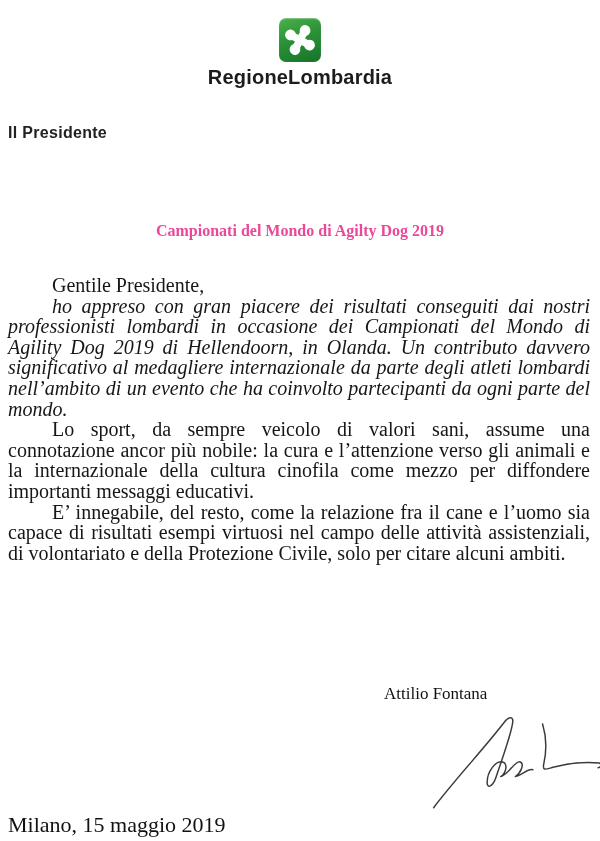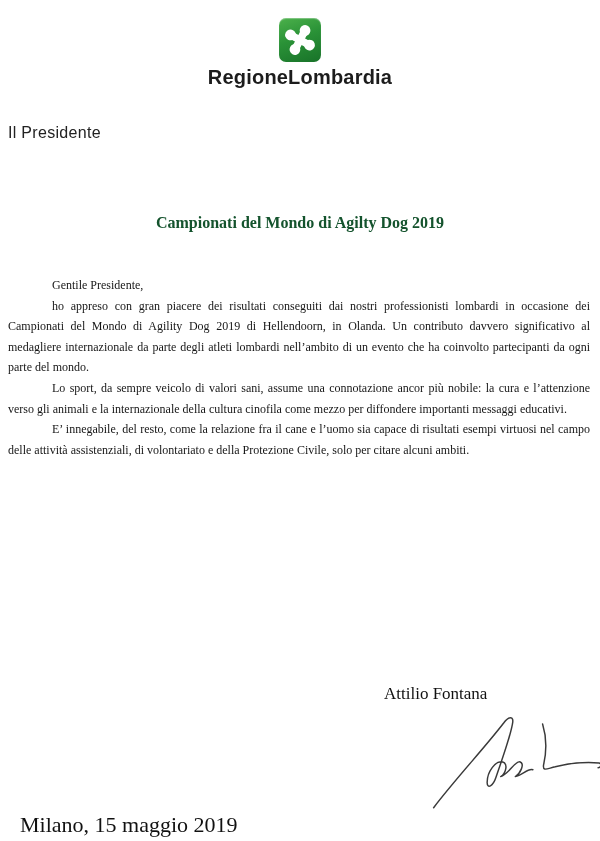"Il Presidente" .sender-title { font-weight: 400 -> 700 }
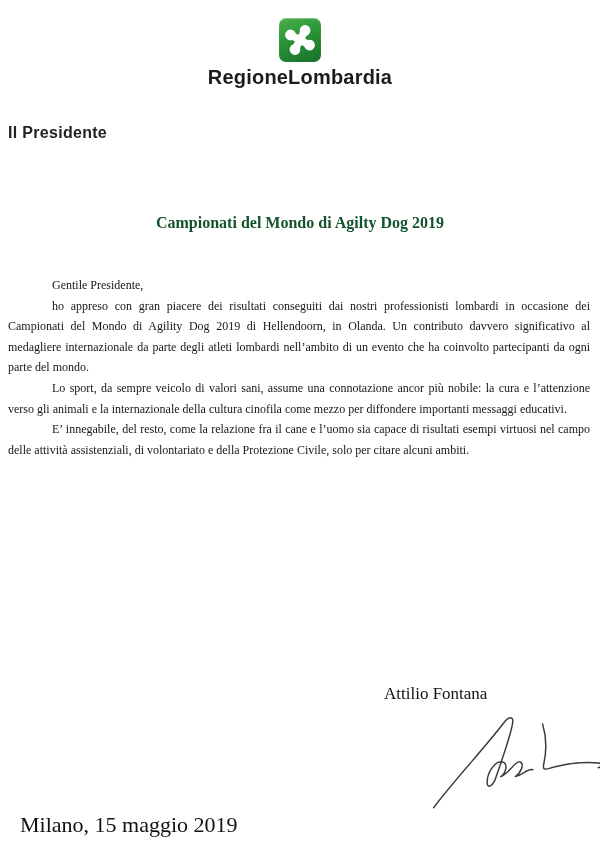"Campionati del Mondo di Agilty" .subject { color: #14532d -> #ec4899; top: 214px -> 222px }
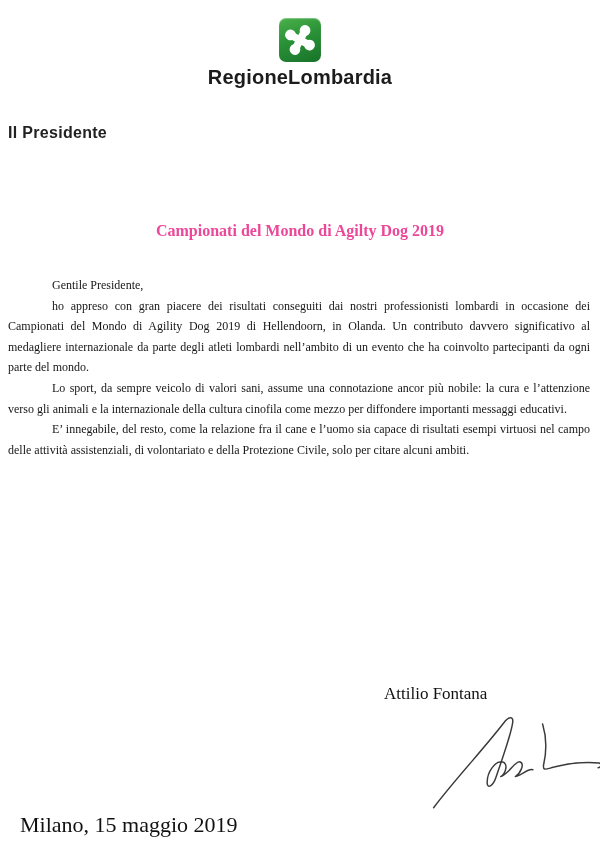"Gentile Presidente," .body-text { font-size: 12px -> 20px }
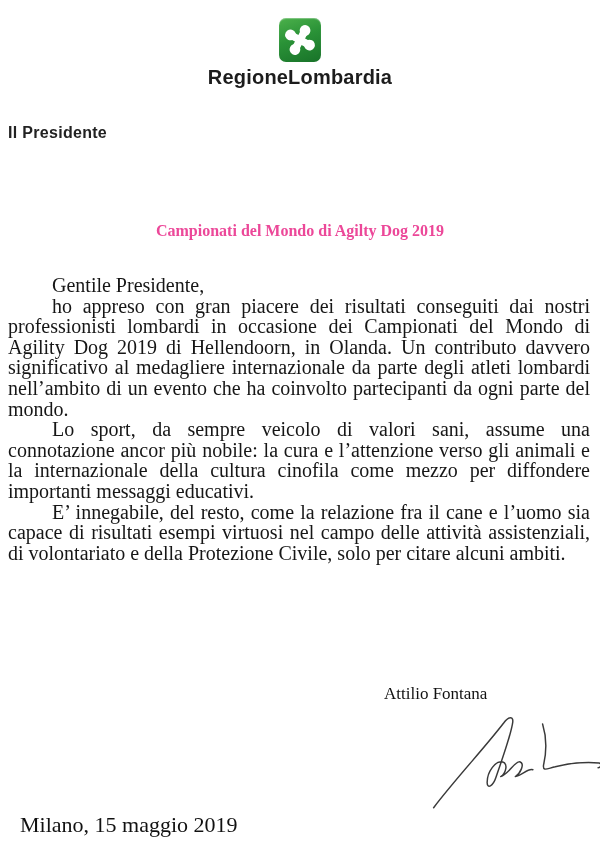"ho appreso con gran piacere" .p-1 { font-style: none -> italic }
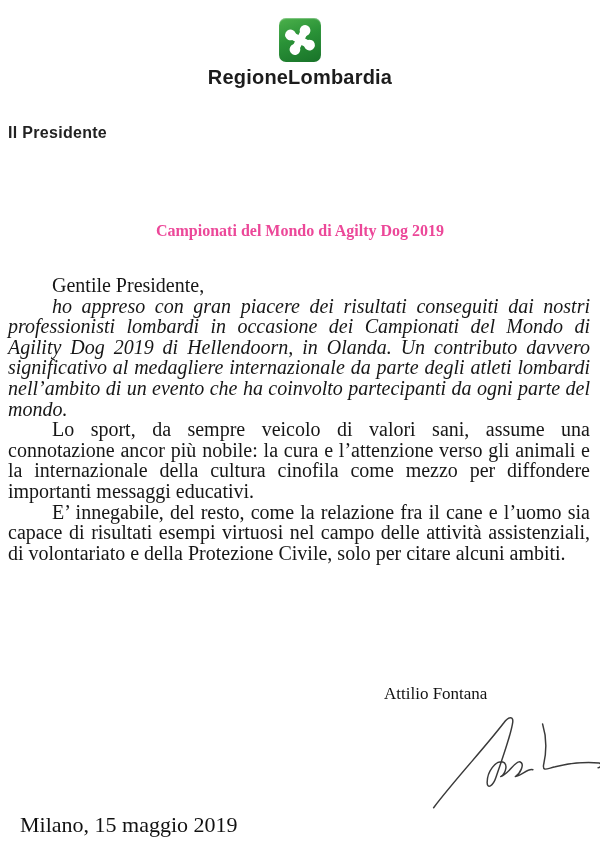"Milano, 15 maggio 2019" .place-date { left: 20px -> 8px }
